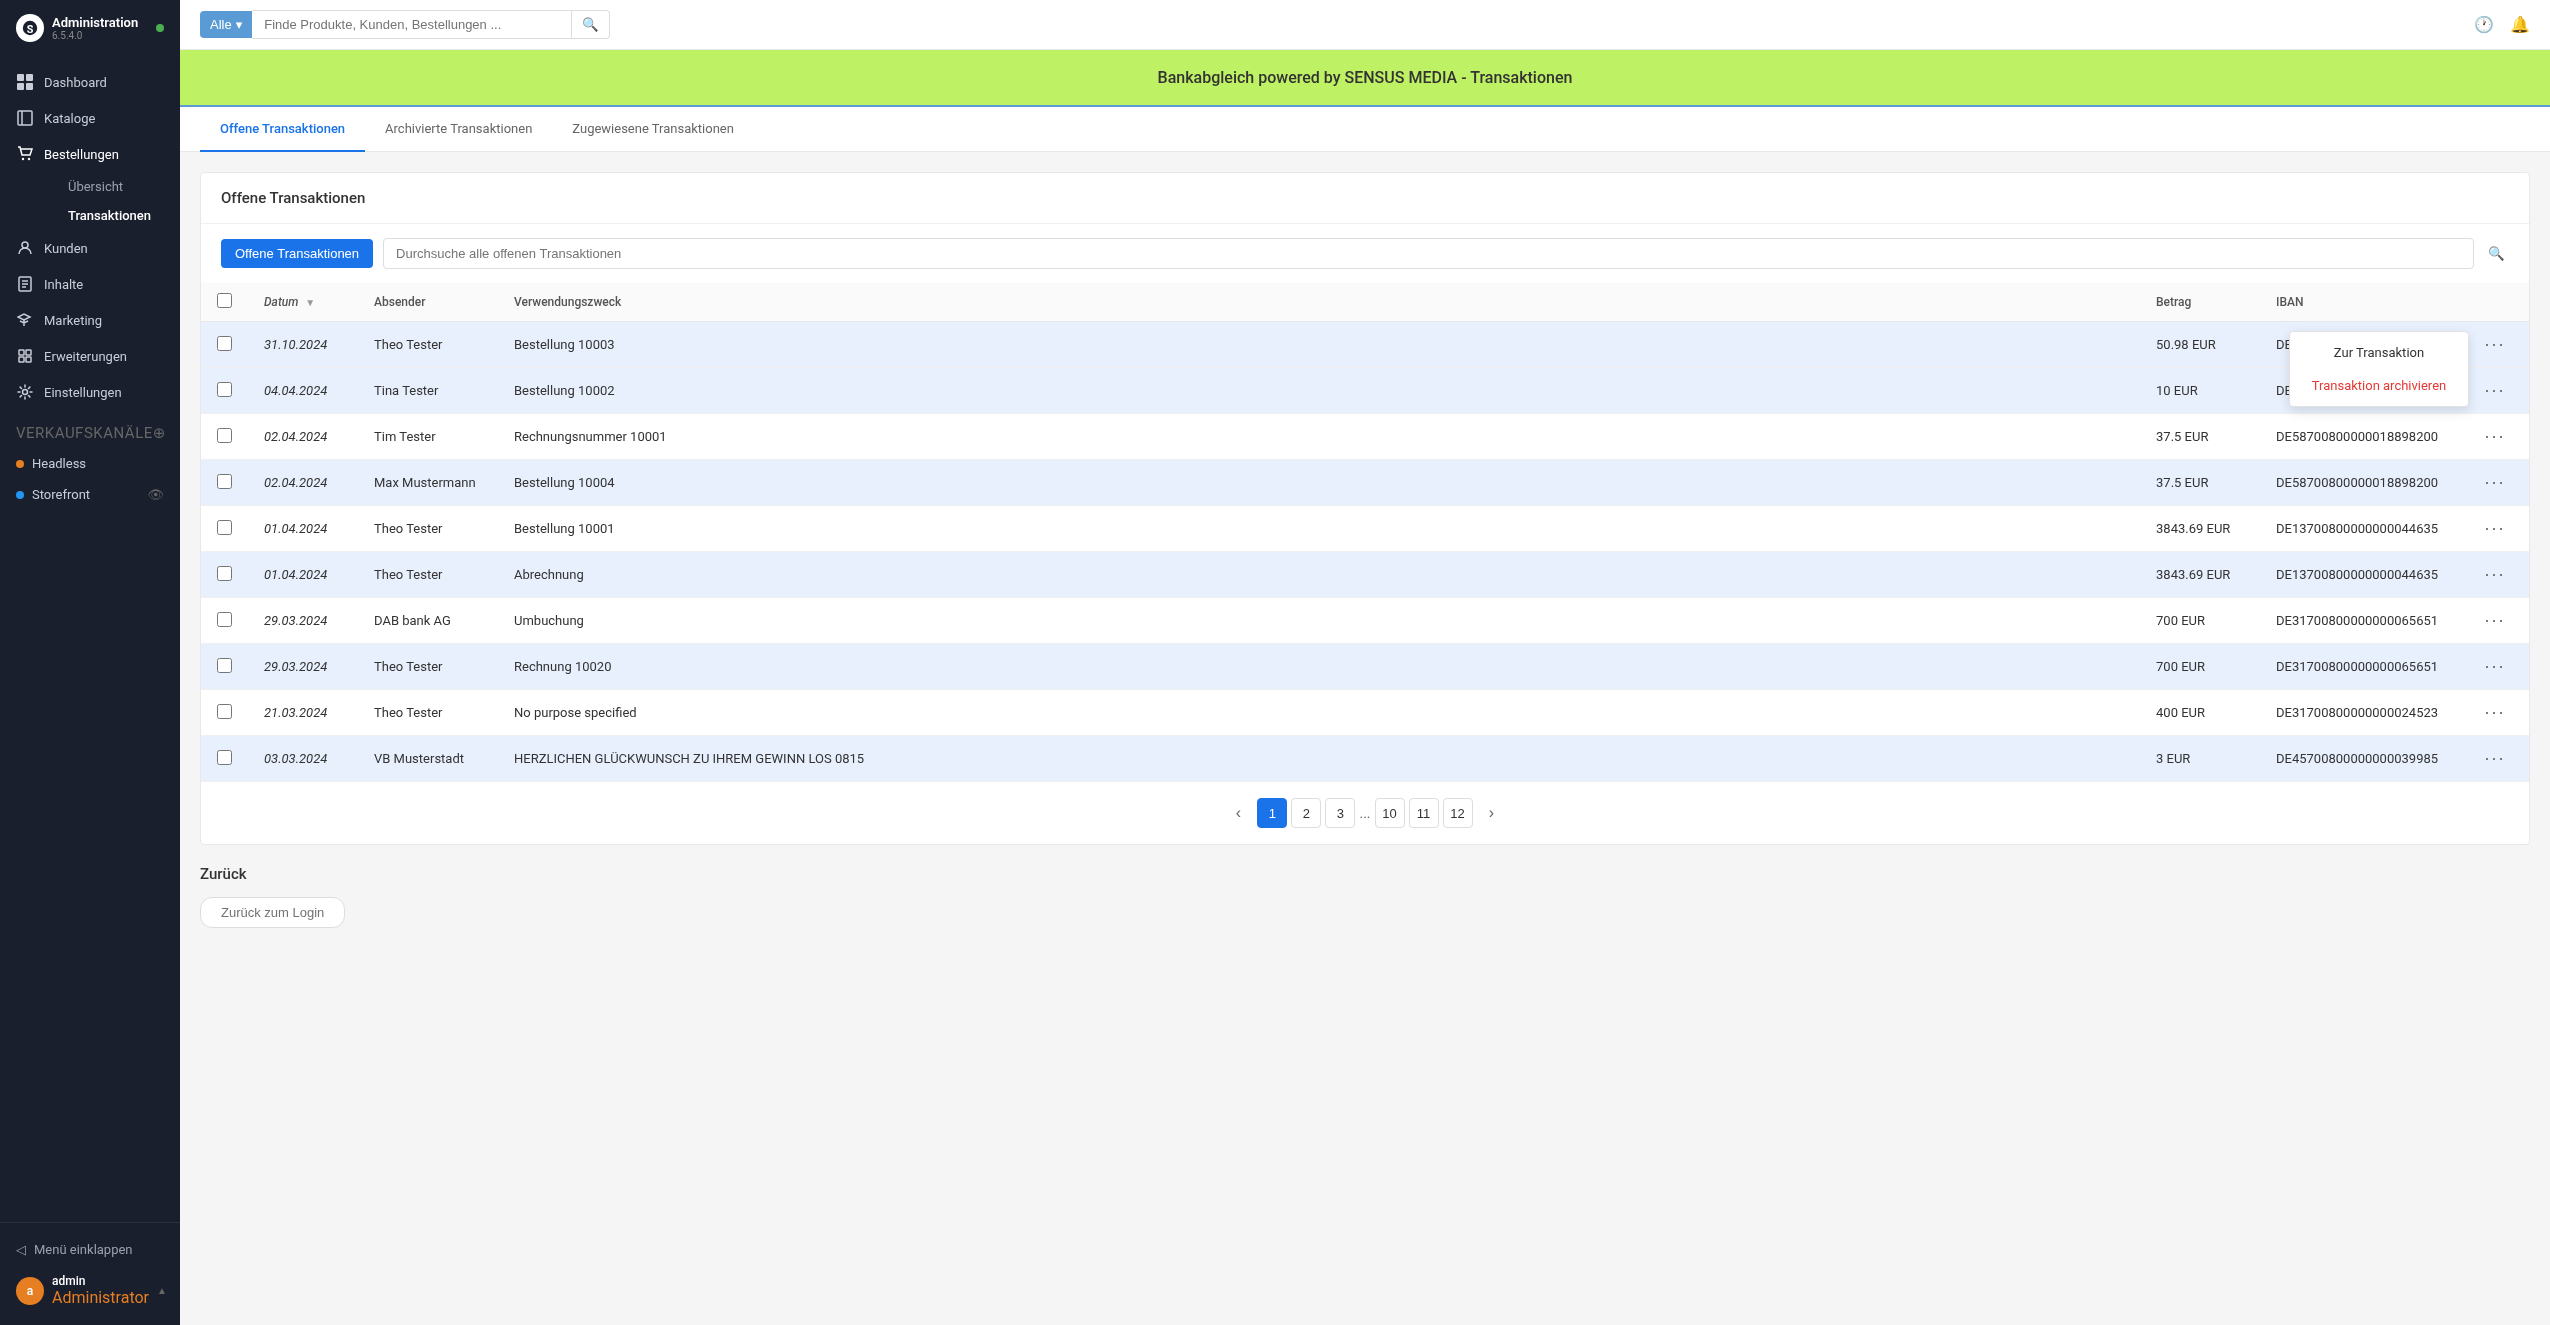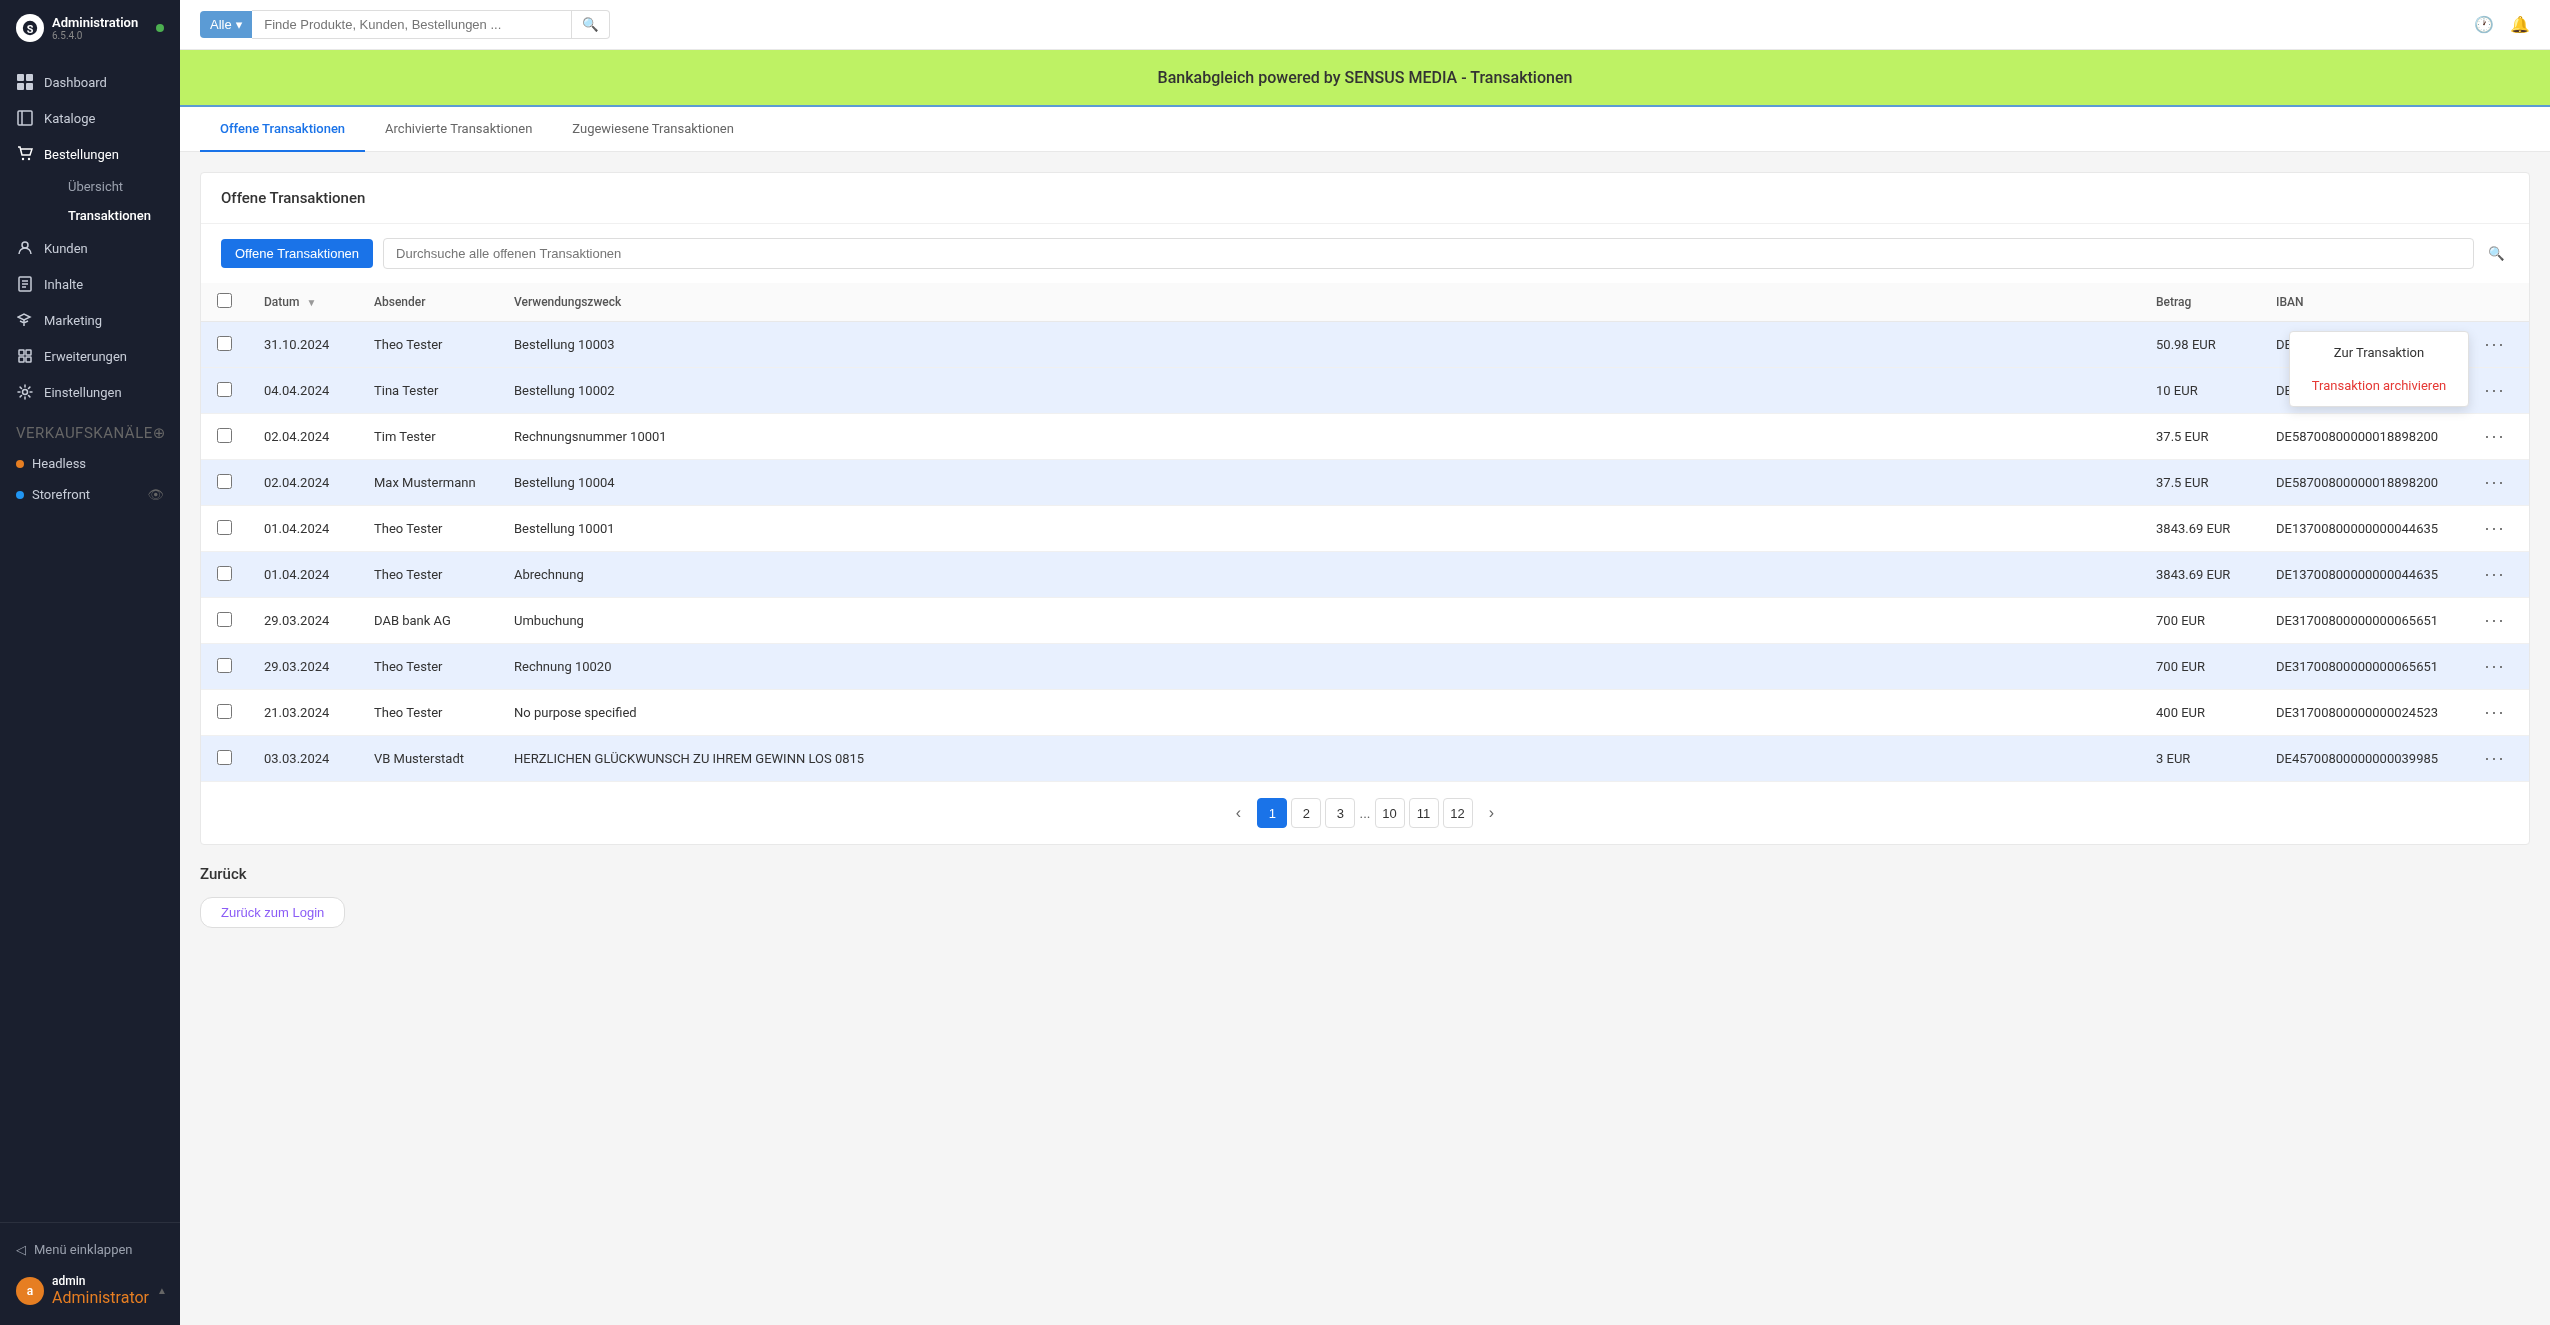"Datum ▼" .col-datum { font-style: none -> italic }
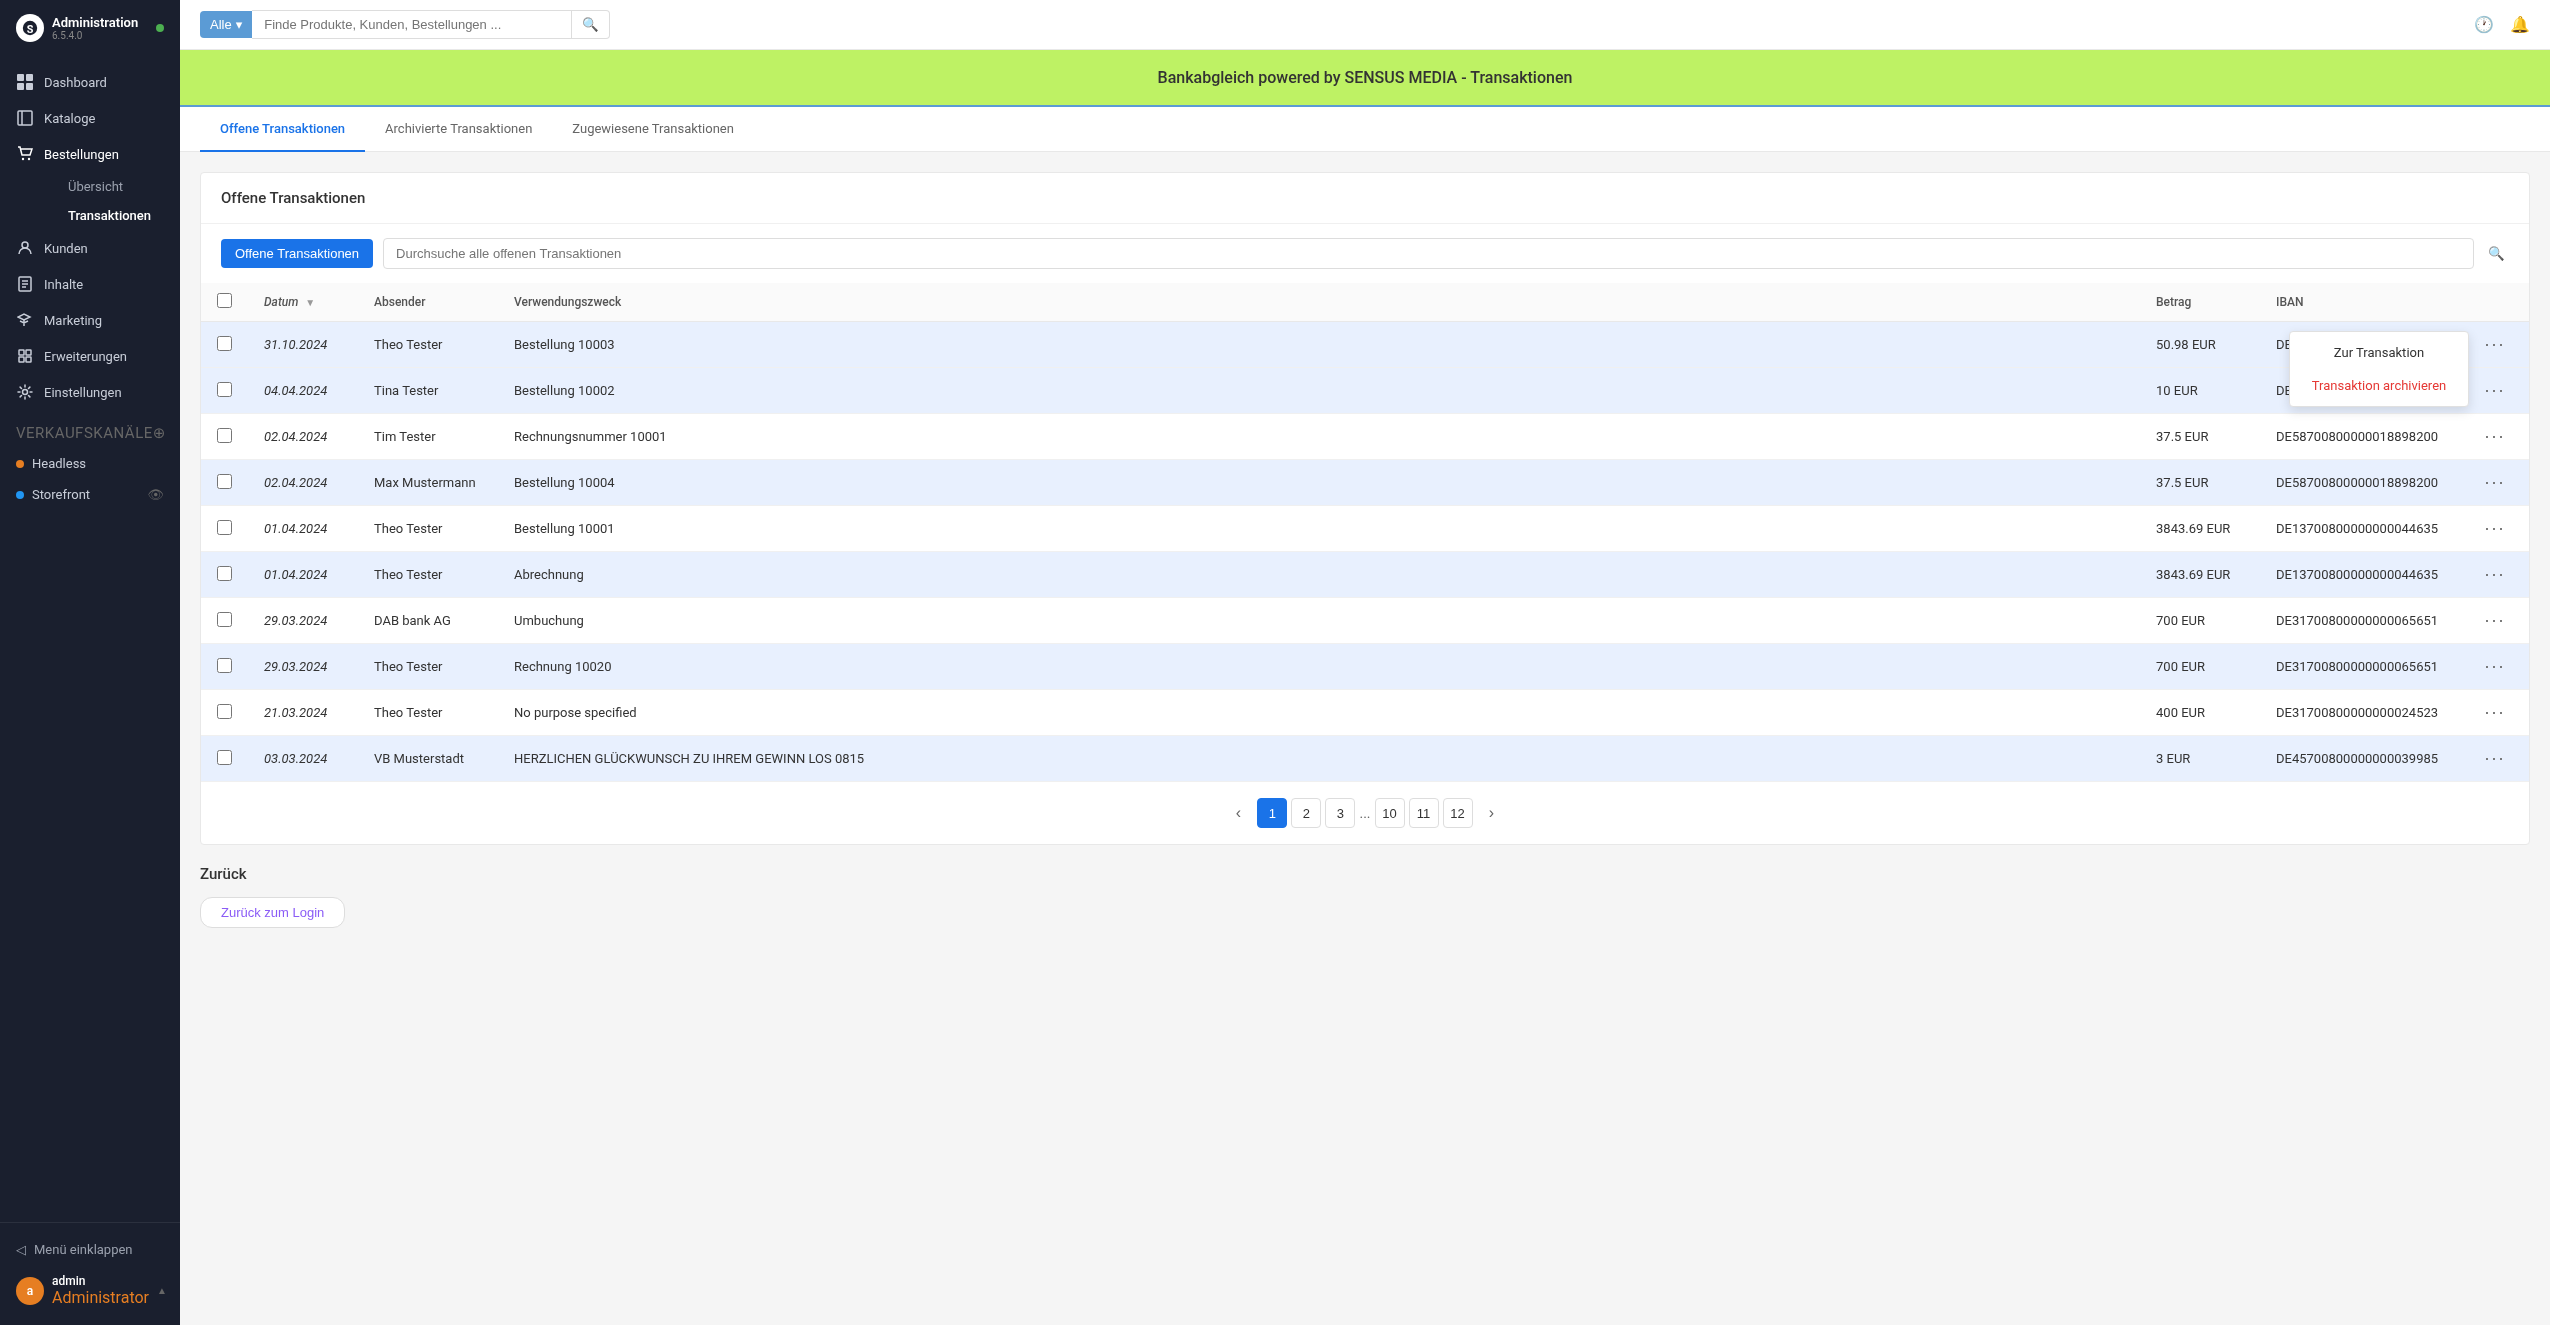"Zurück zum Login" .back-btn { color: #8b5cf6 -> #737373 }
